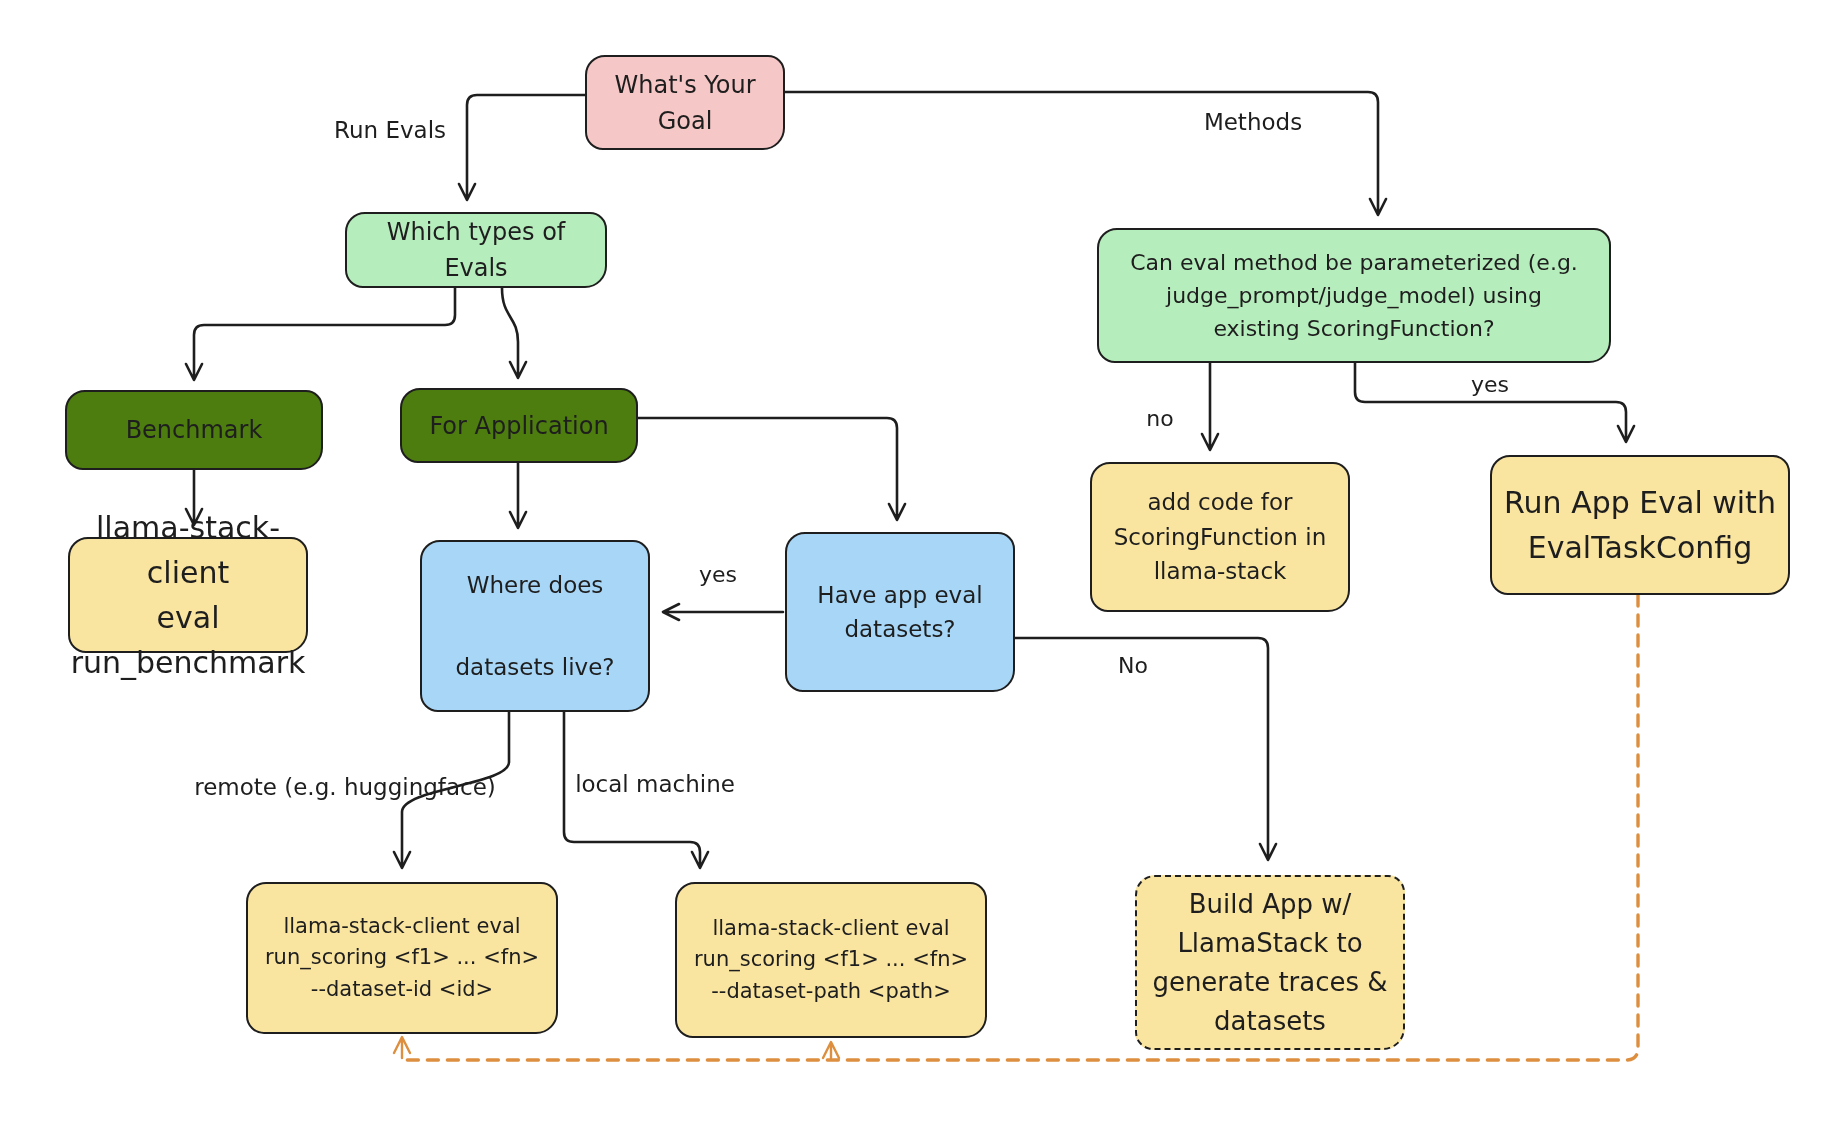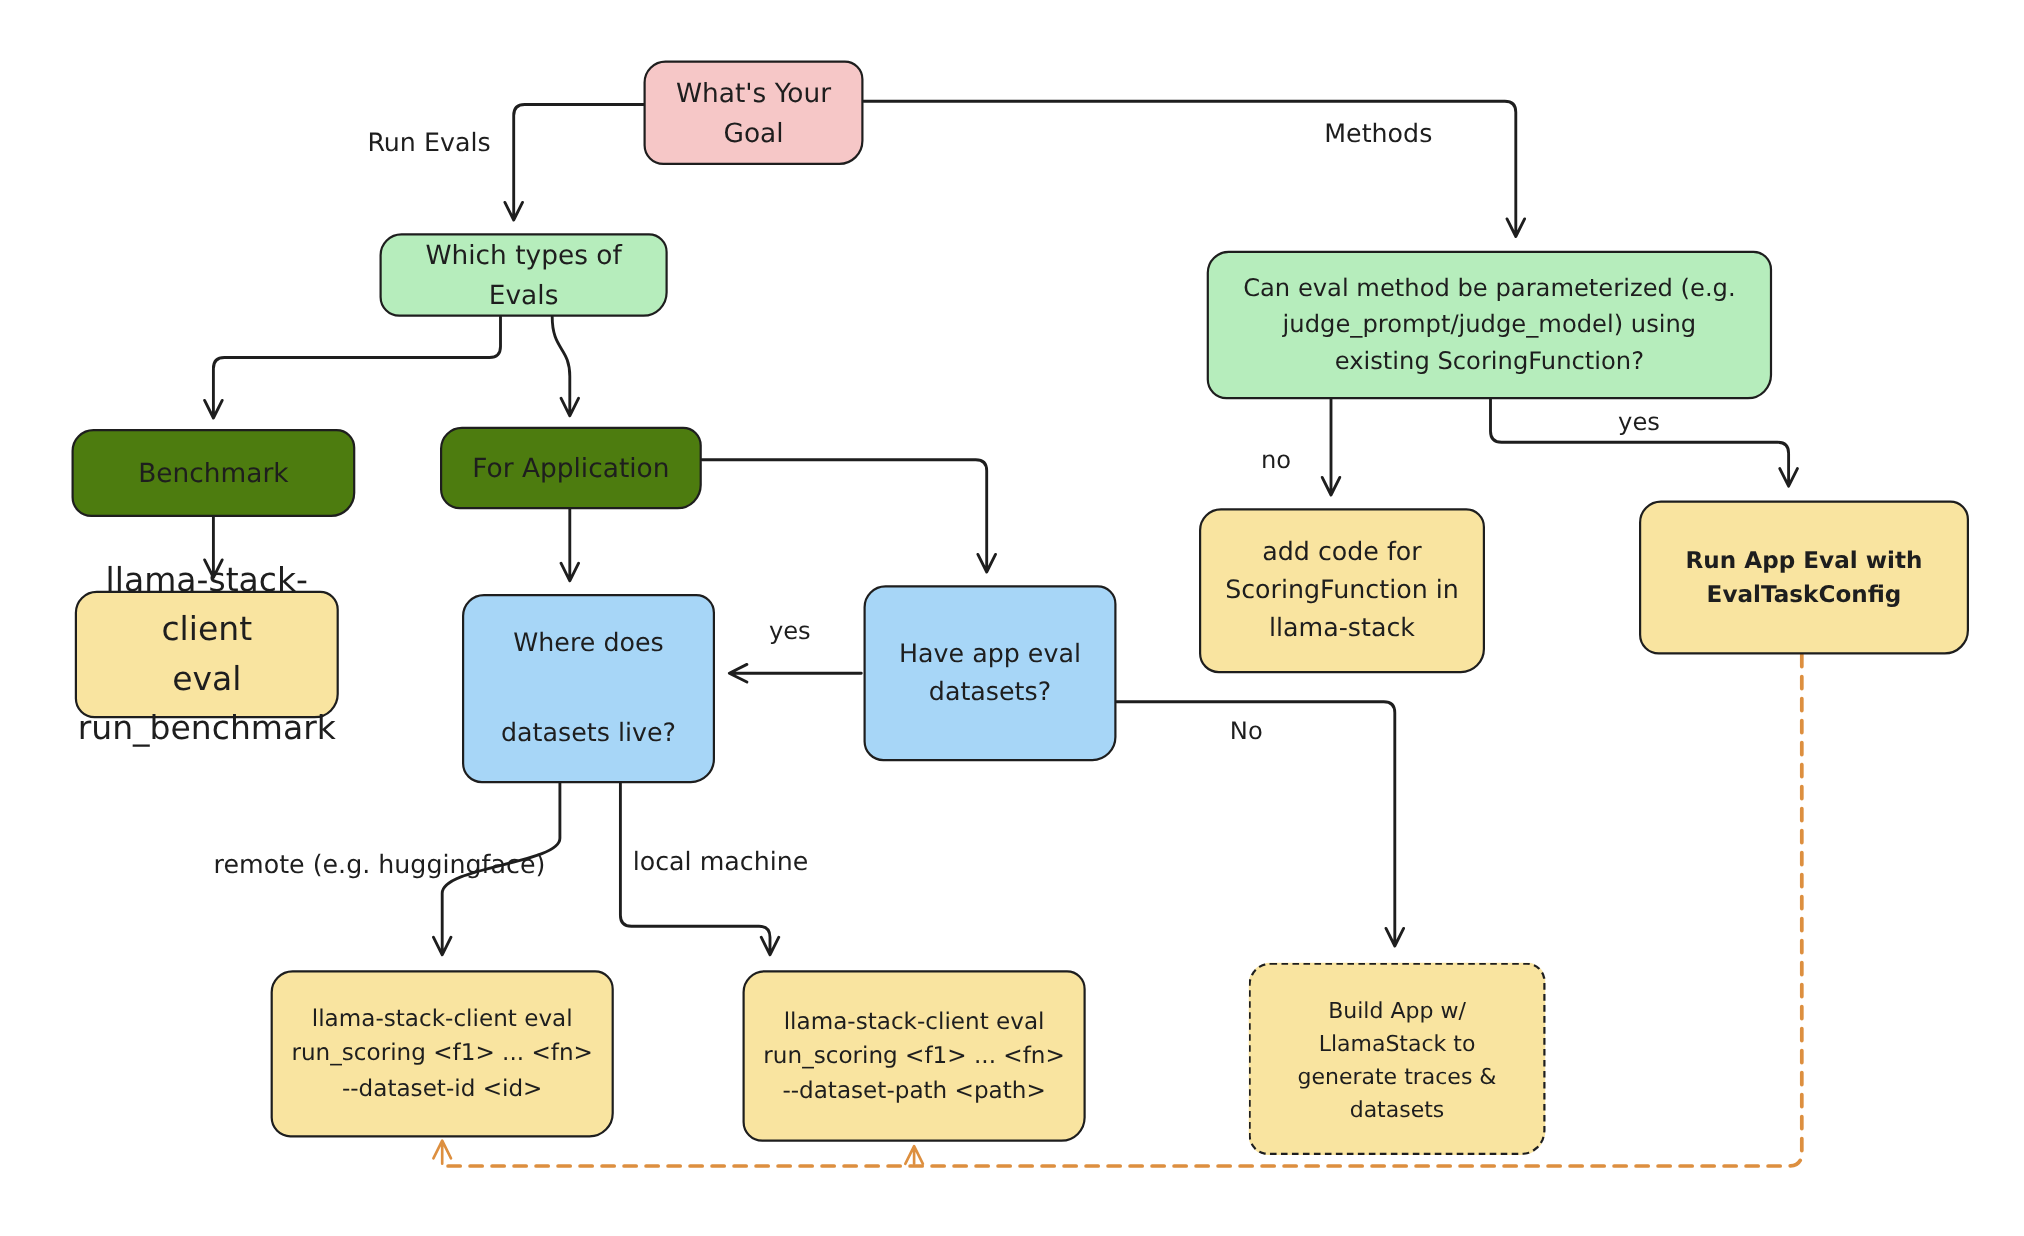"Run App Eval with" #n-runapp { font-size: 21px -> 30px; font-weight: bold -> none }
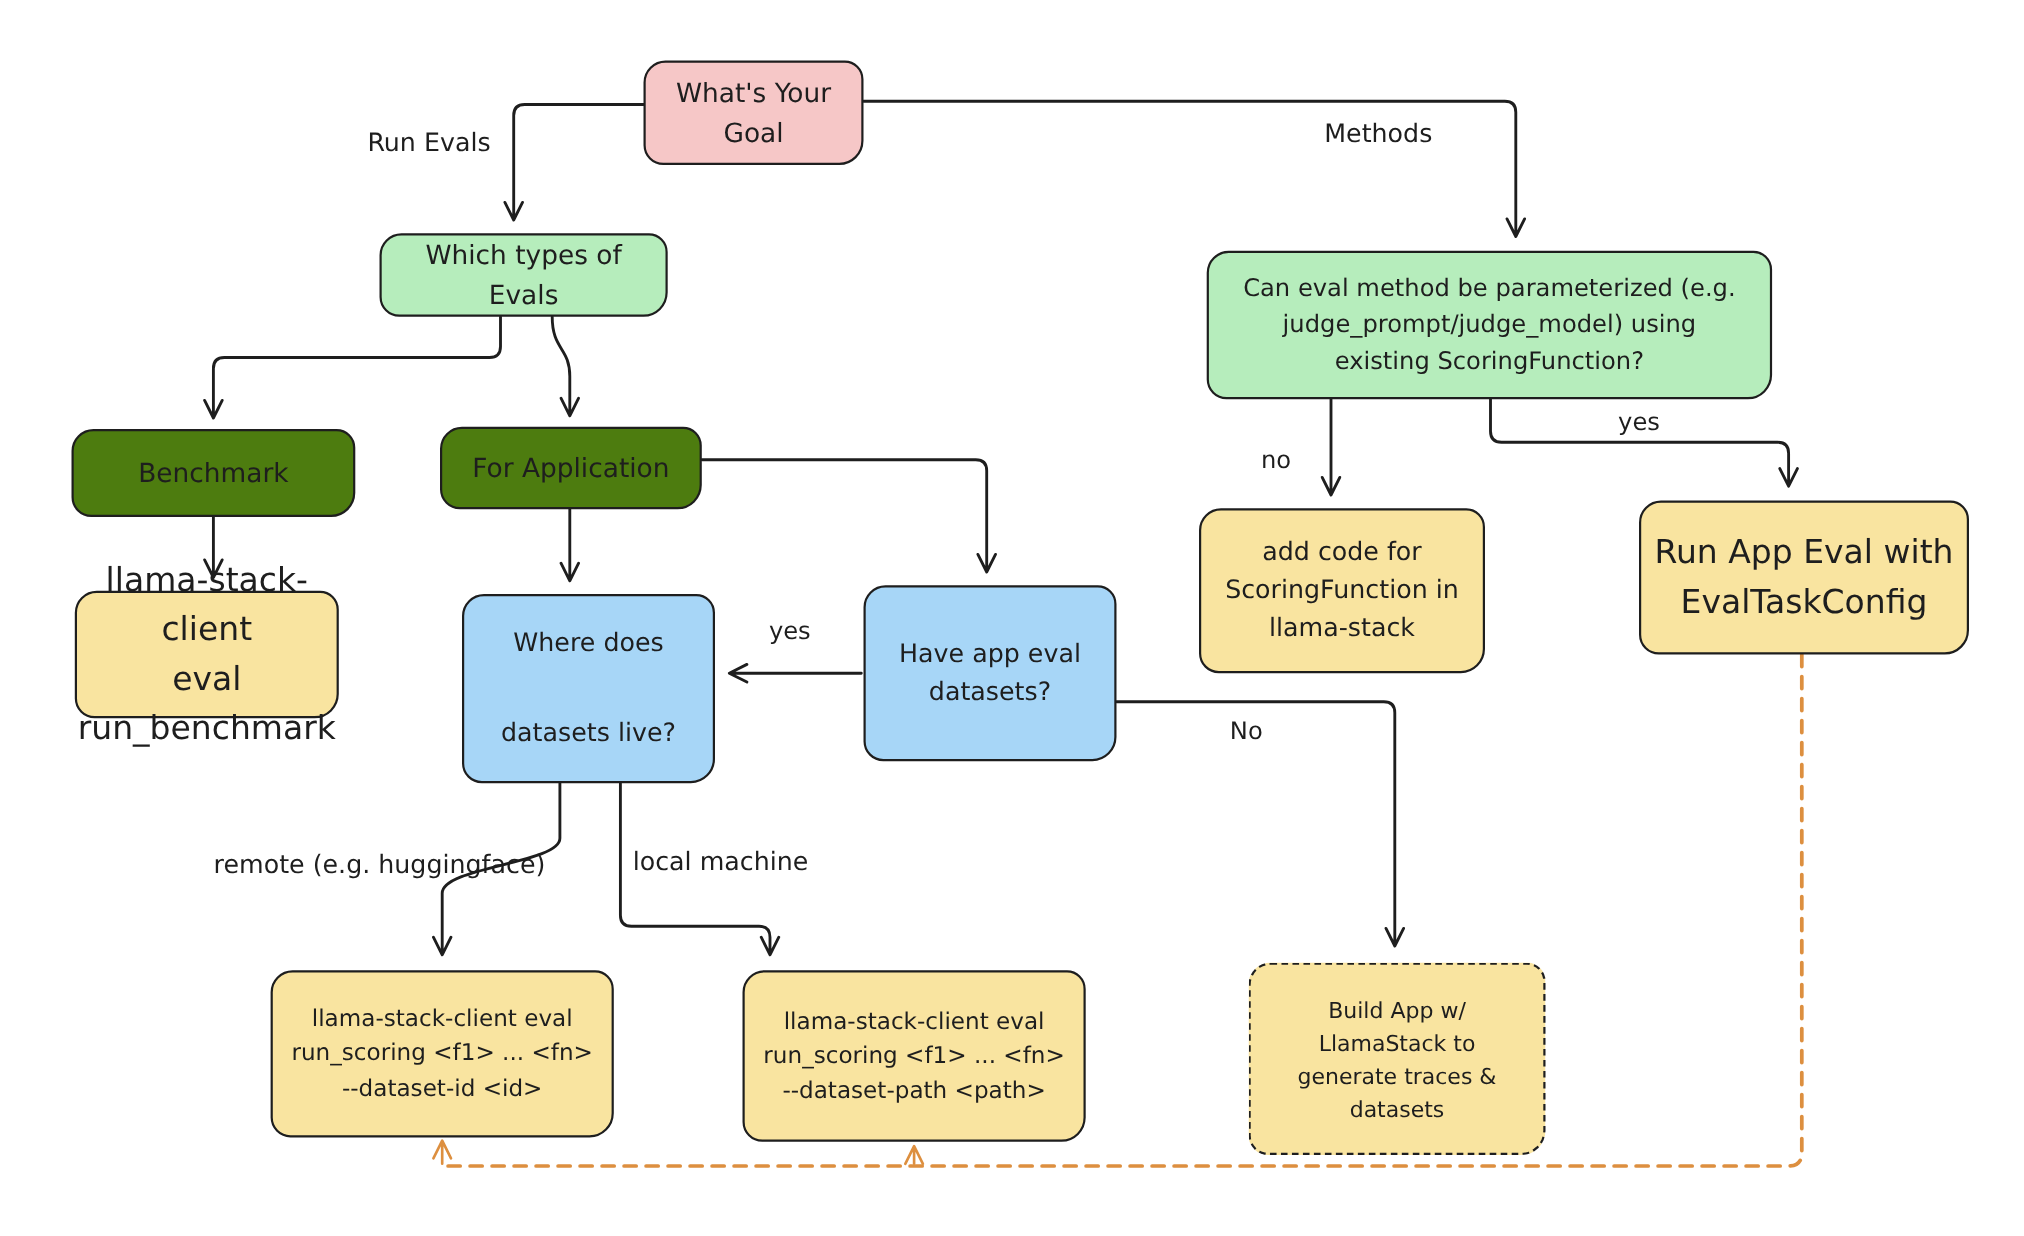"Build App w/" #n-buildapp { font-size: 20px -> 26px }
